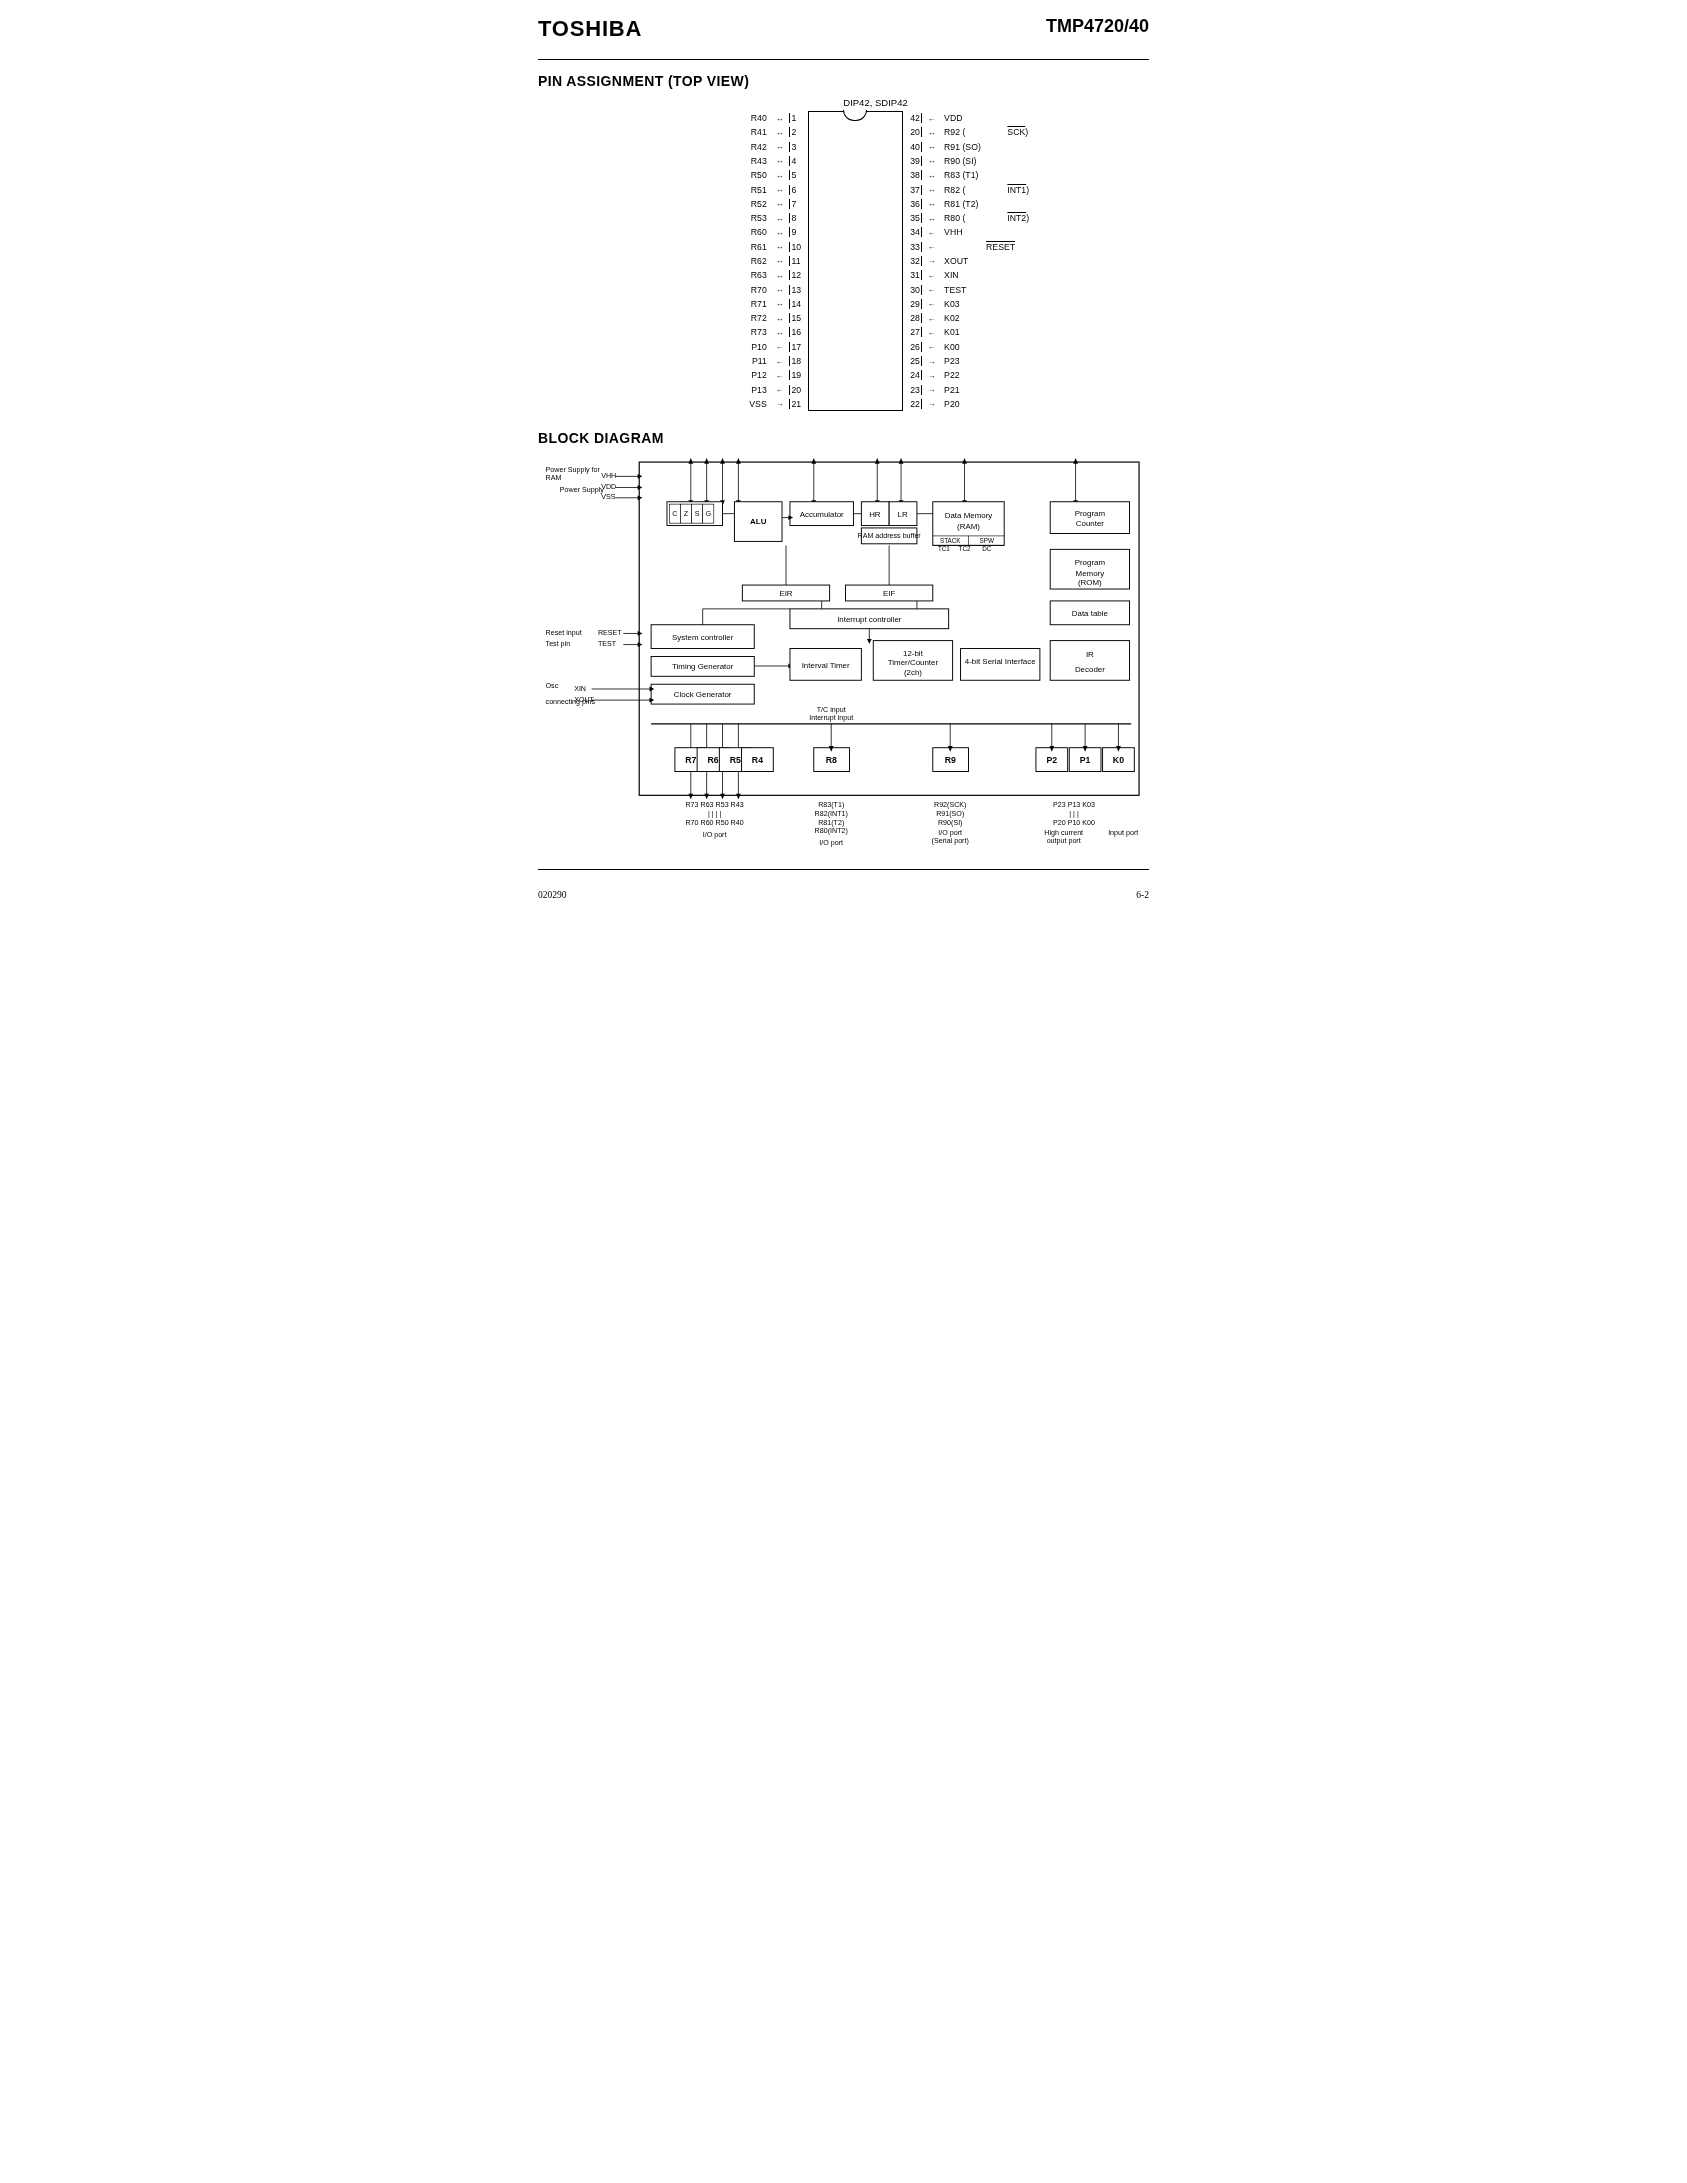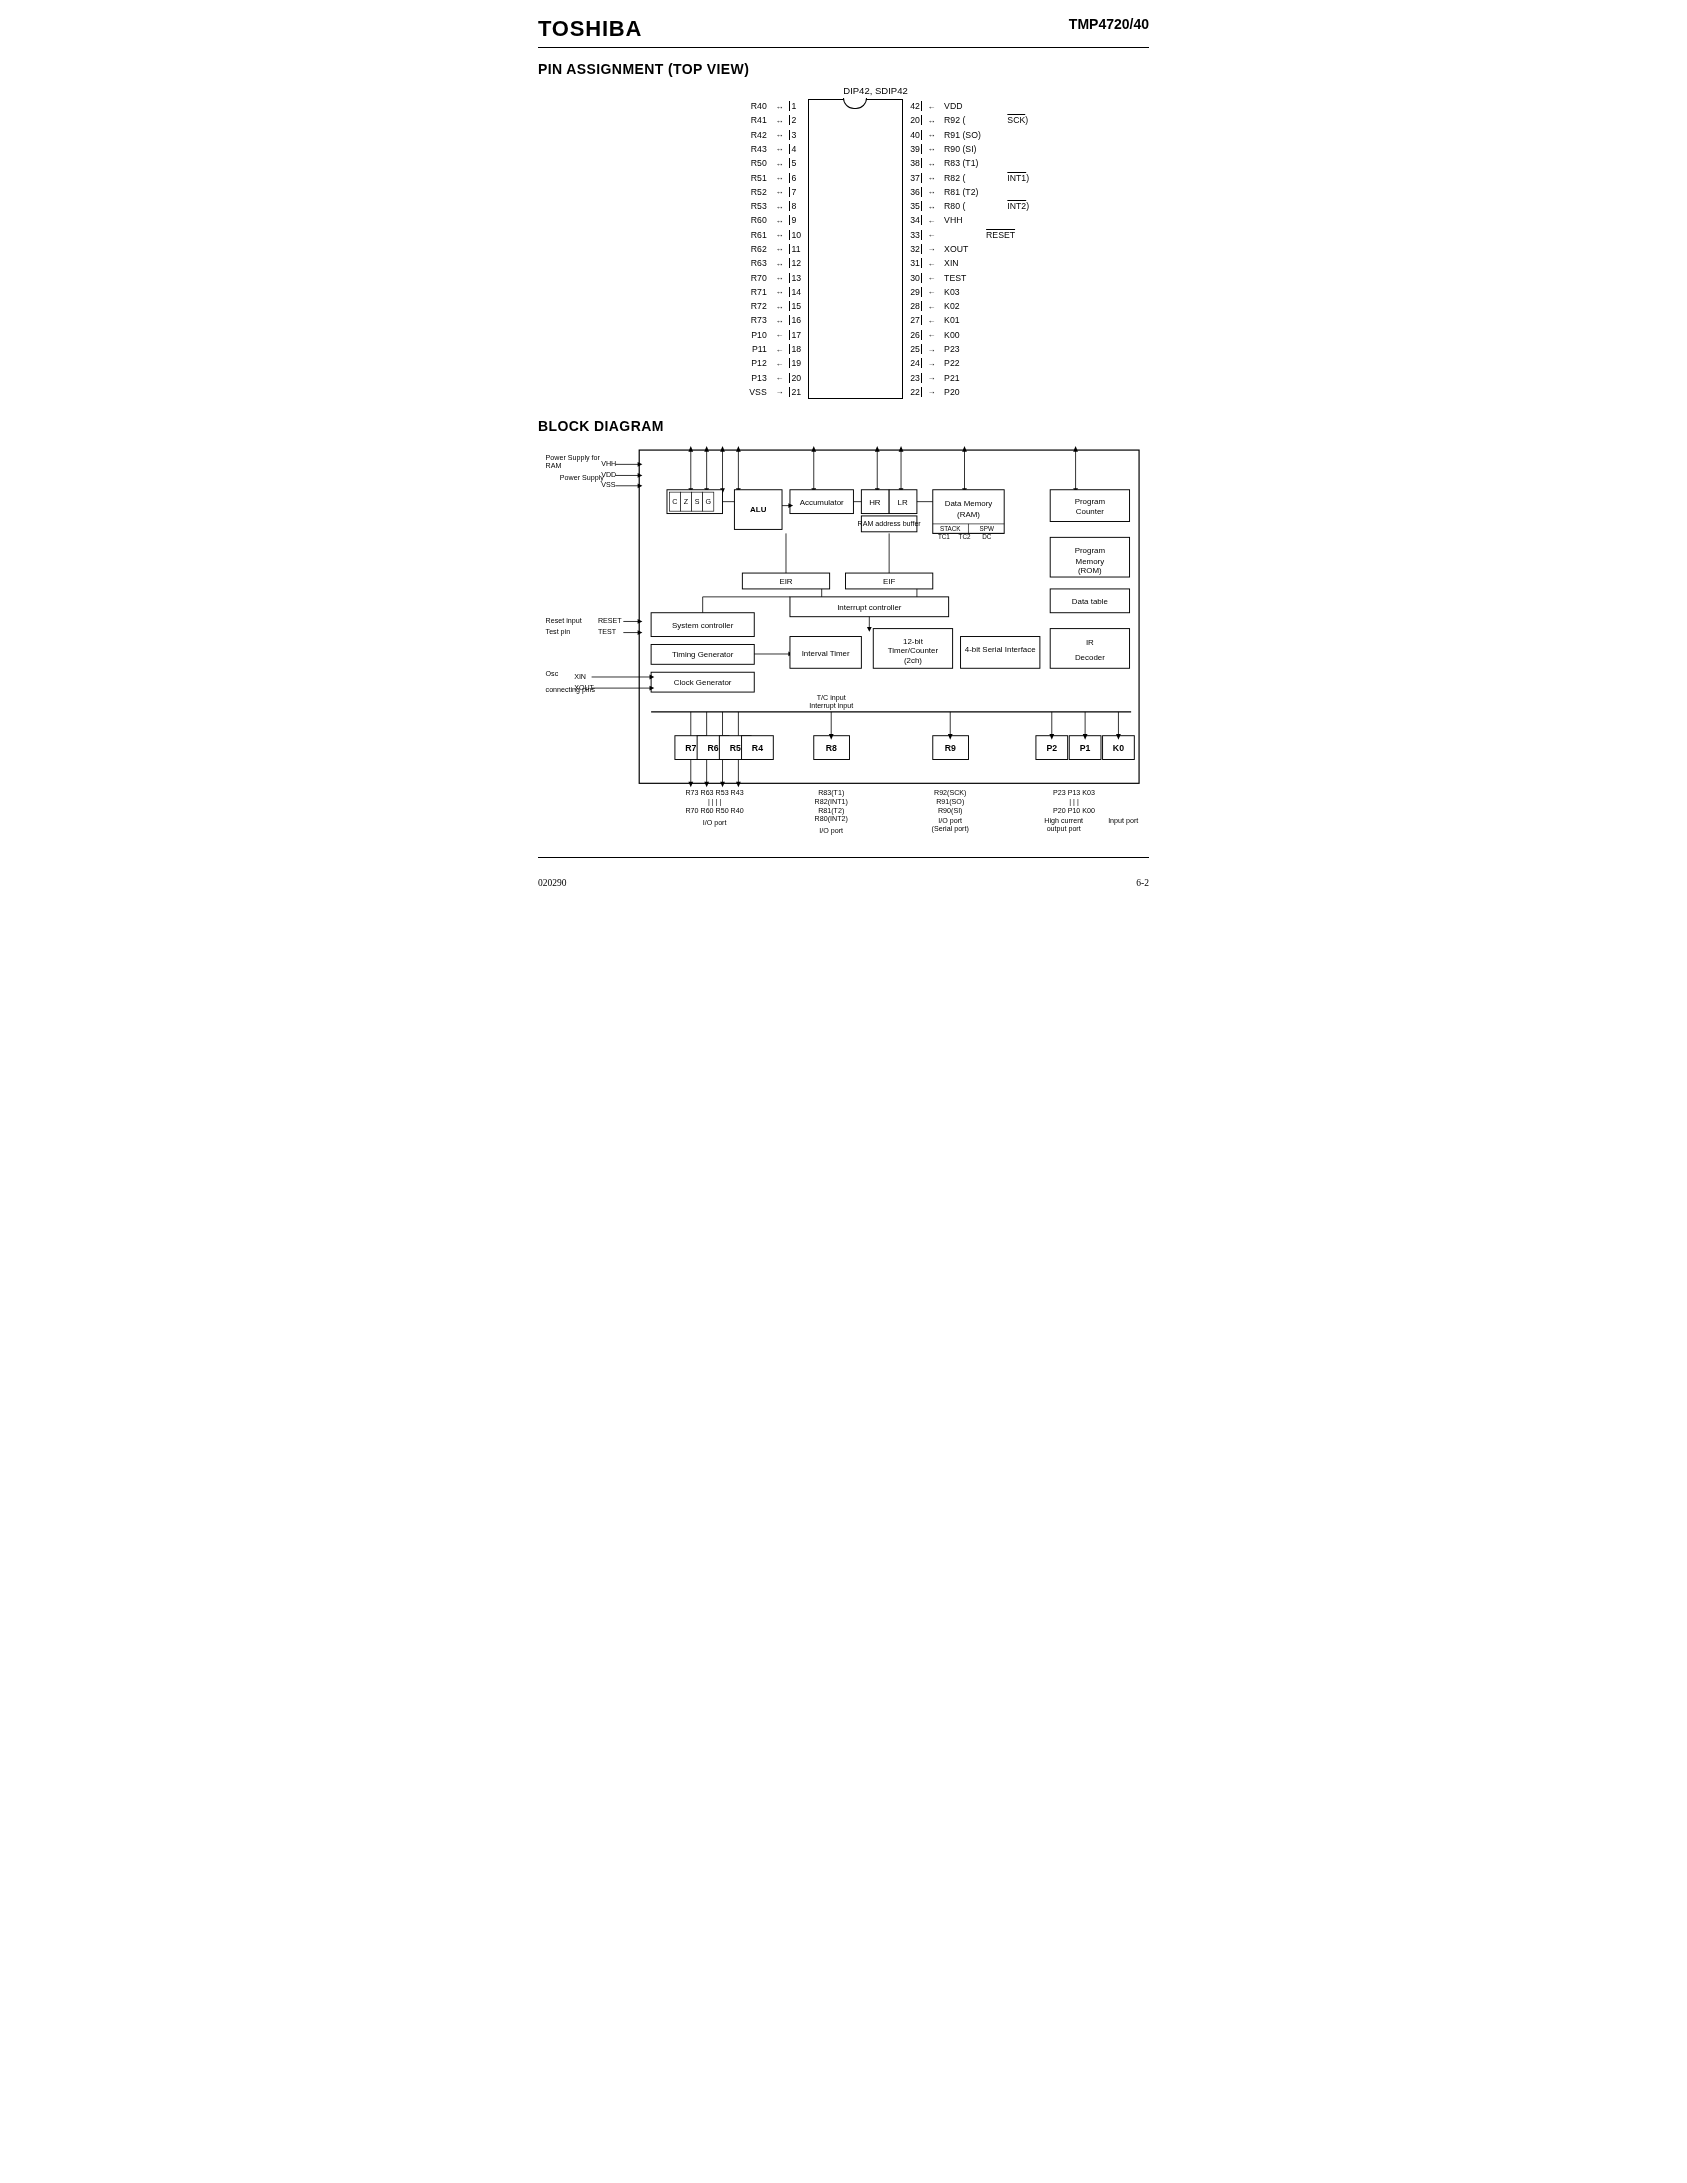"TOSHIBA" .header { padding-bottom: 5px -> 17px }
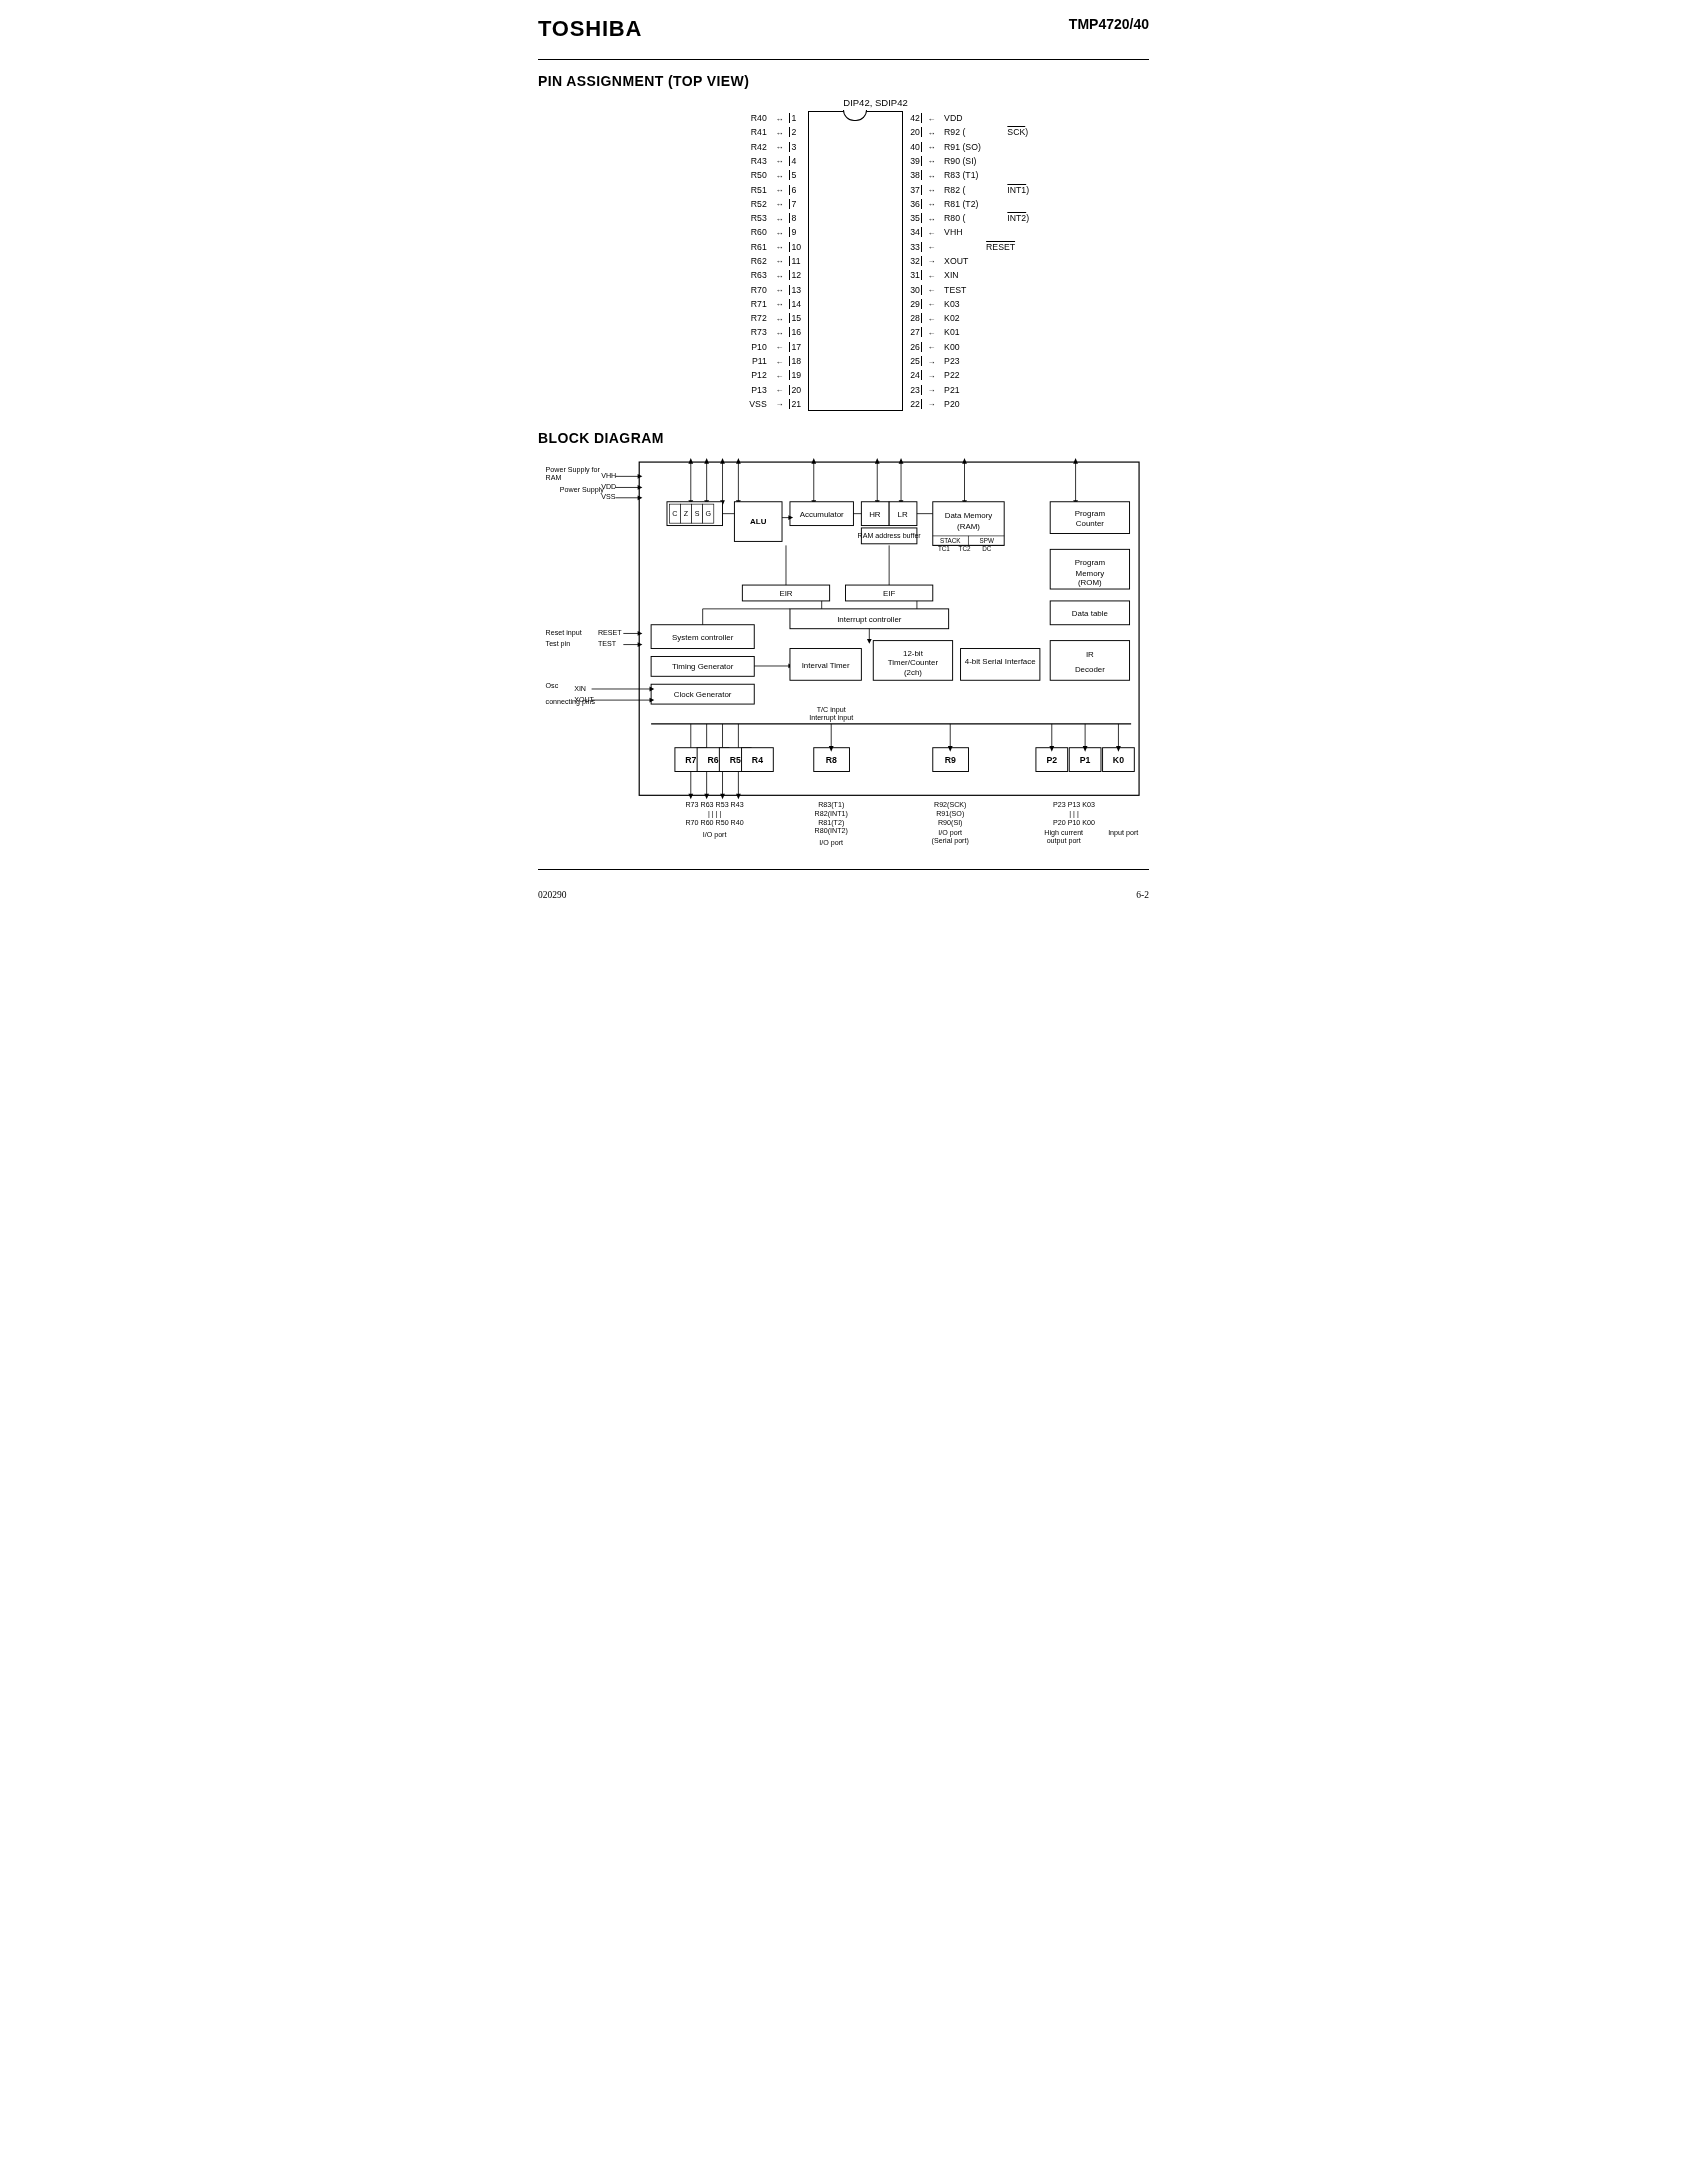"TMP4720/40" .header-model { font-size: 14px -> 18px }
